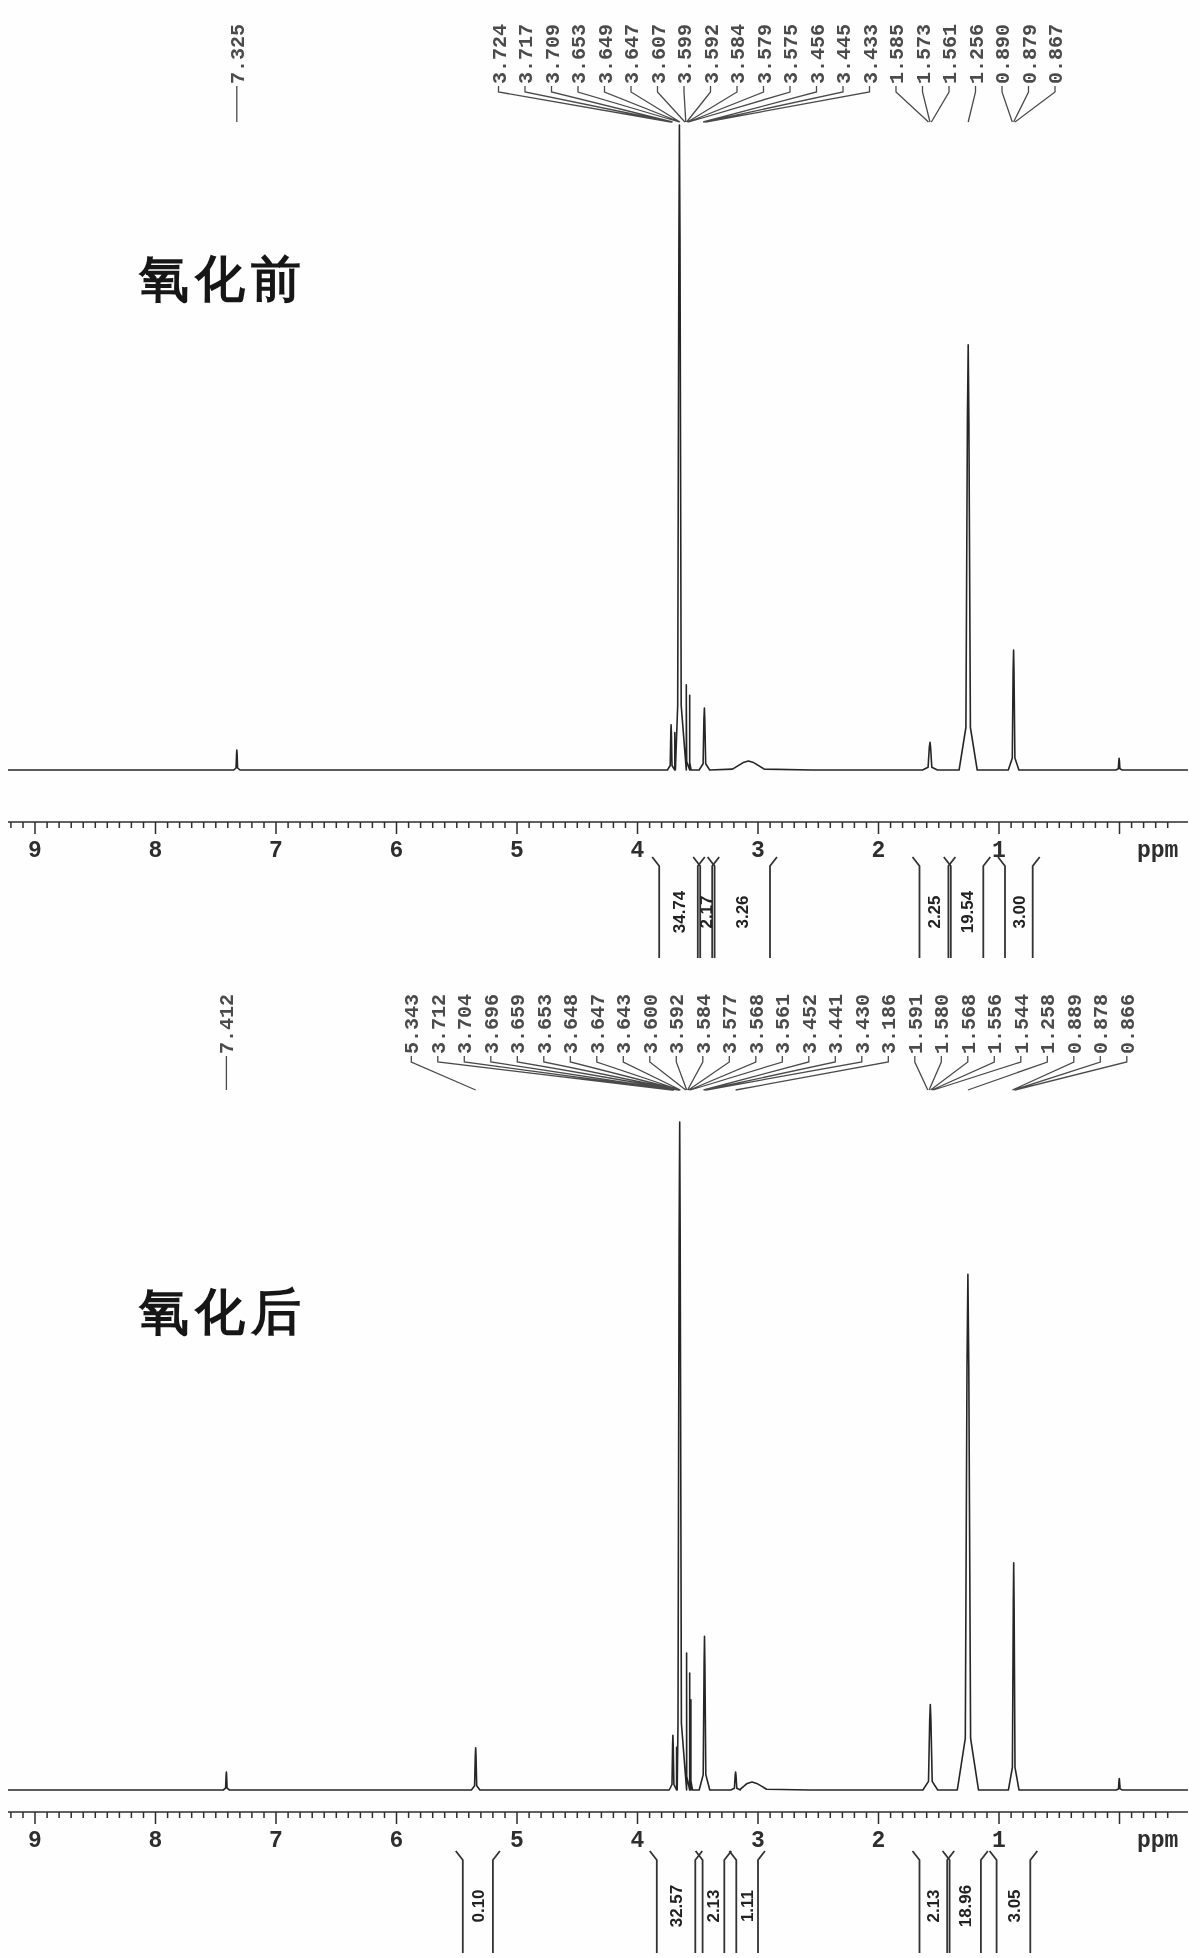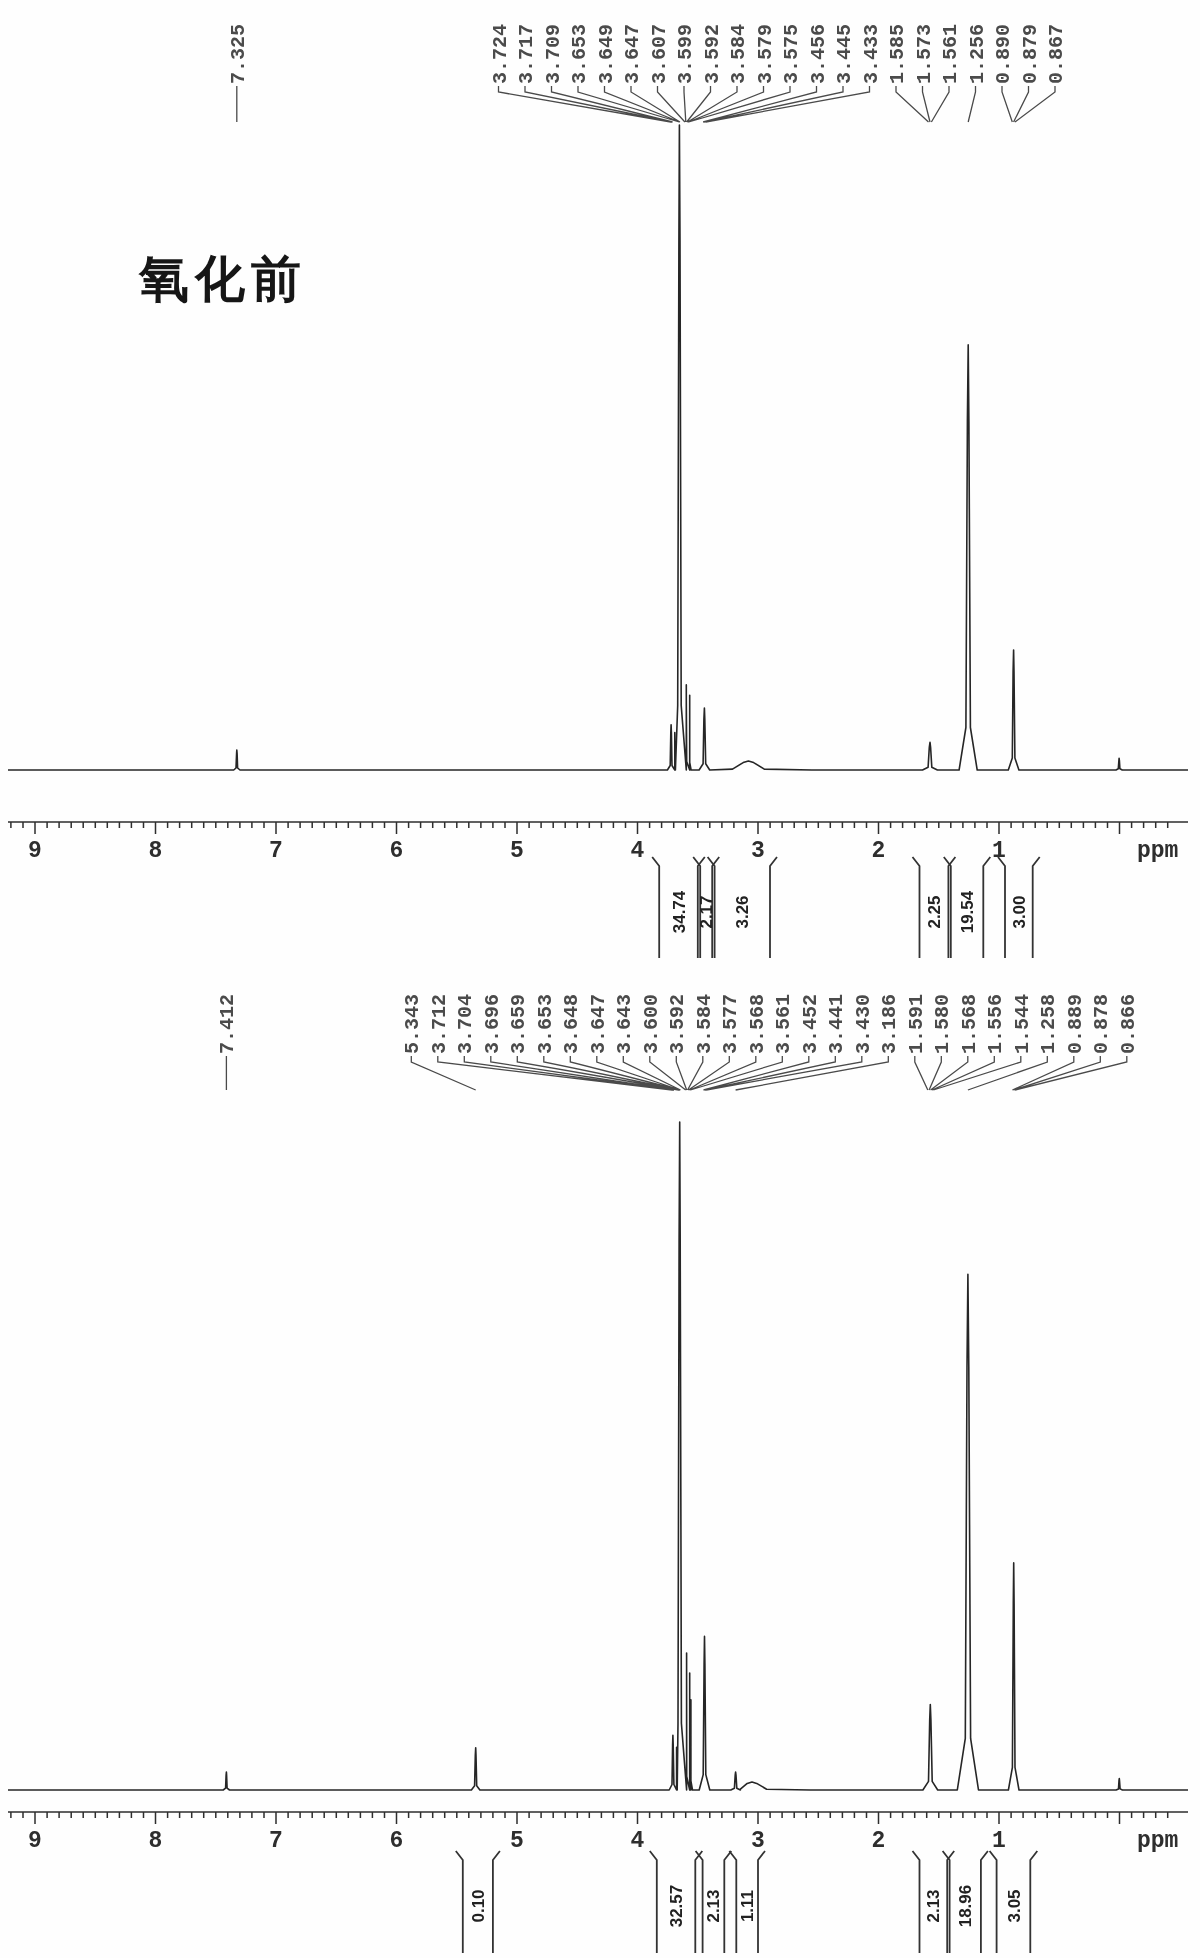"氧化后" div.cn-title { html: none -> <div>氧化后</div> }
